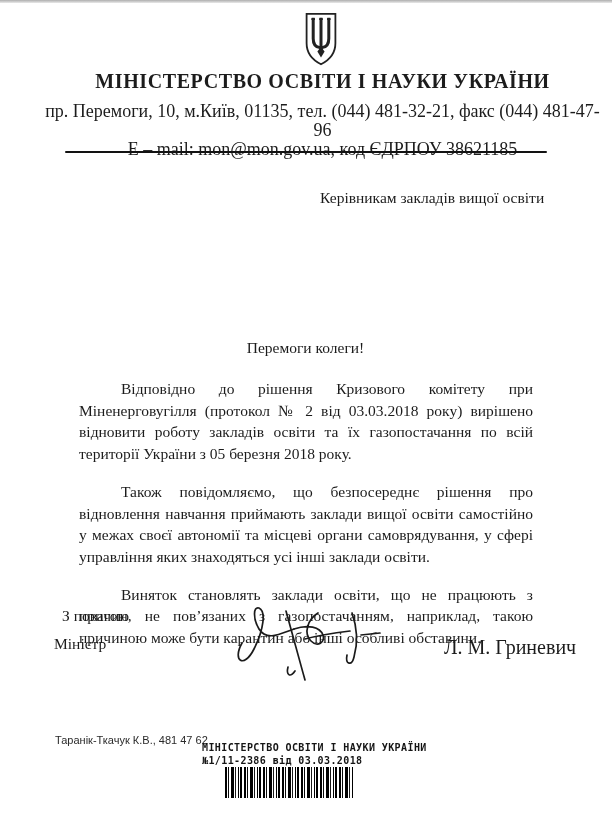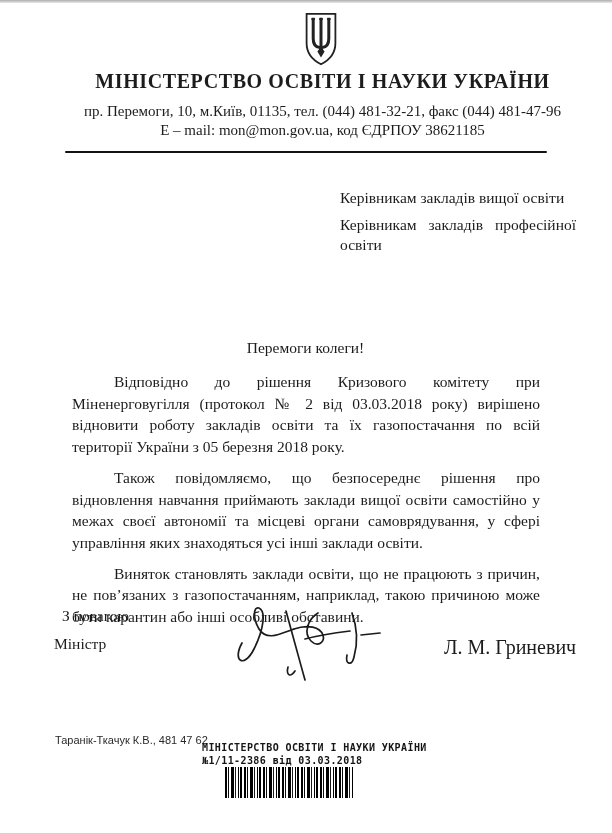"пр. Перемоги, 10, м.Київ, 01135," .header-contacts { font-size: 15px -> 18px }
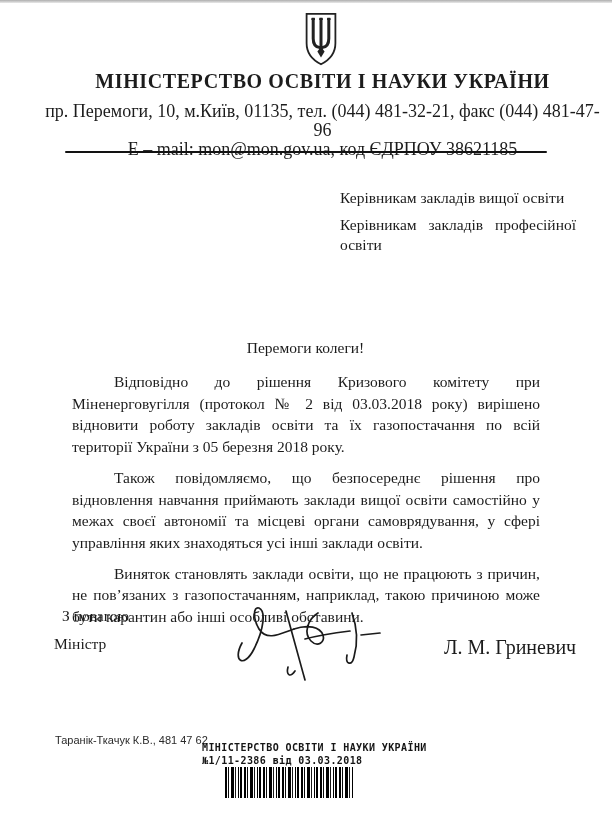"Керівникам закладів вищої освіти" .recipients { margin-left: 20px -> none }
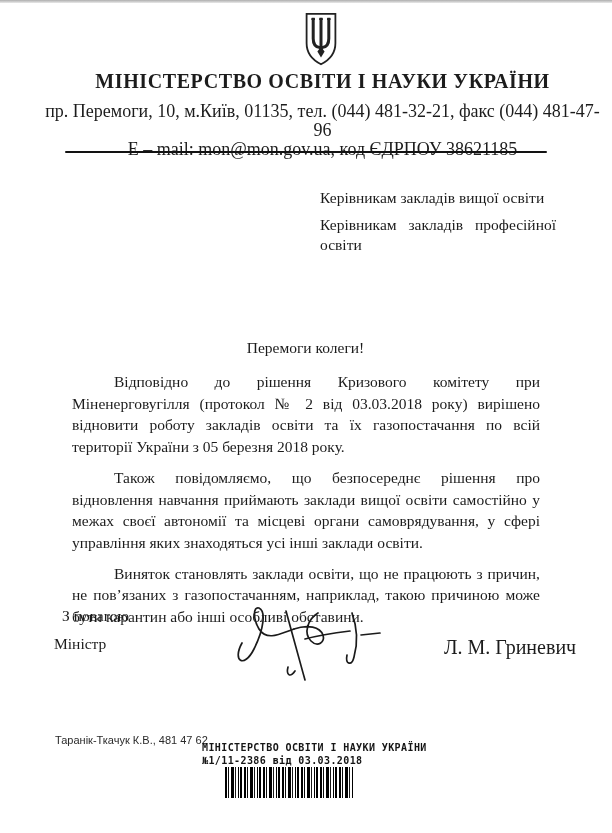"Керівникам закладів професійної освіти" p.recipient { html: <p>Керівникам закладів професійної освіти</p> -> none }
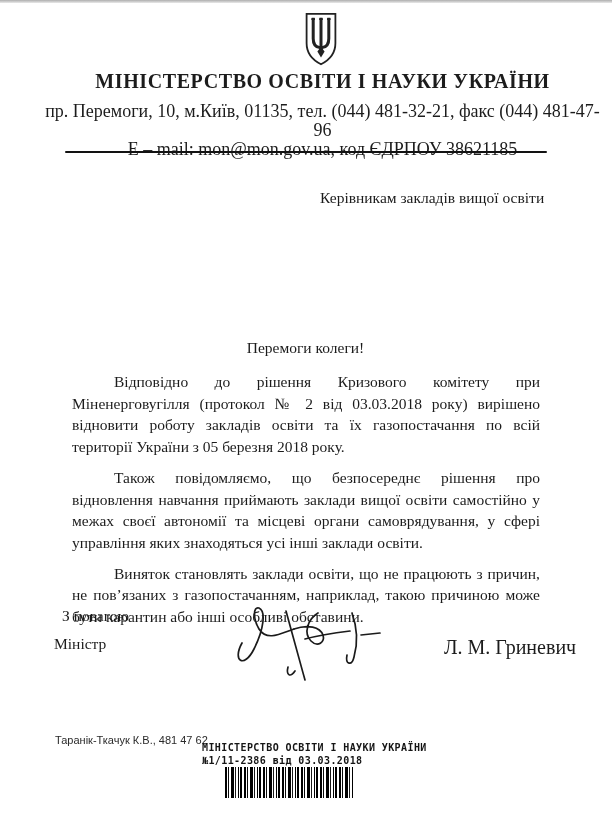"Відповідно до рішення Кризового комітету" .body-text p { margin: 9px -> 16px }
